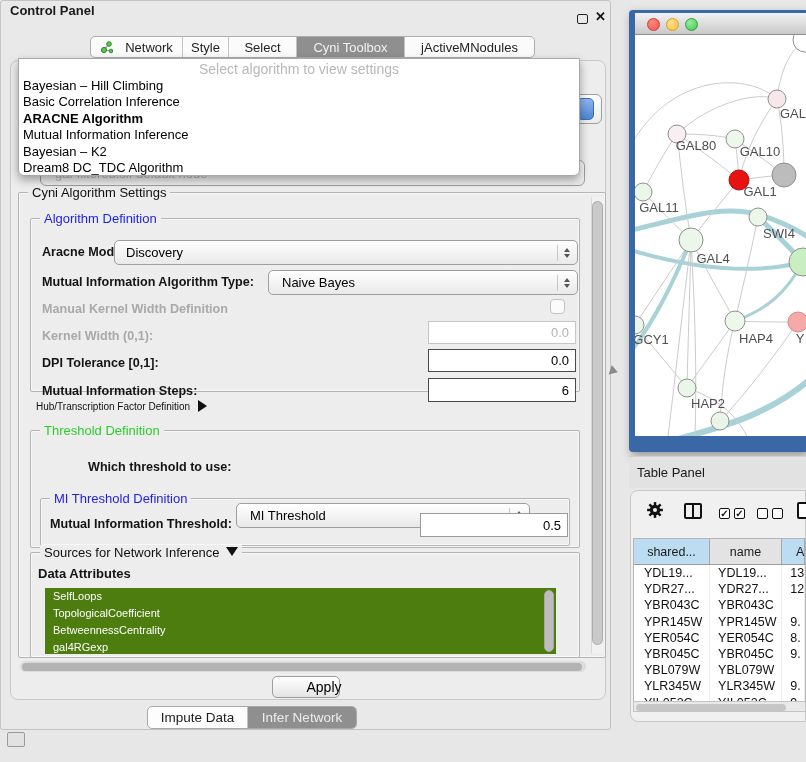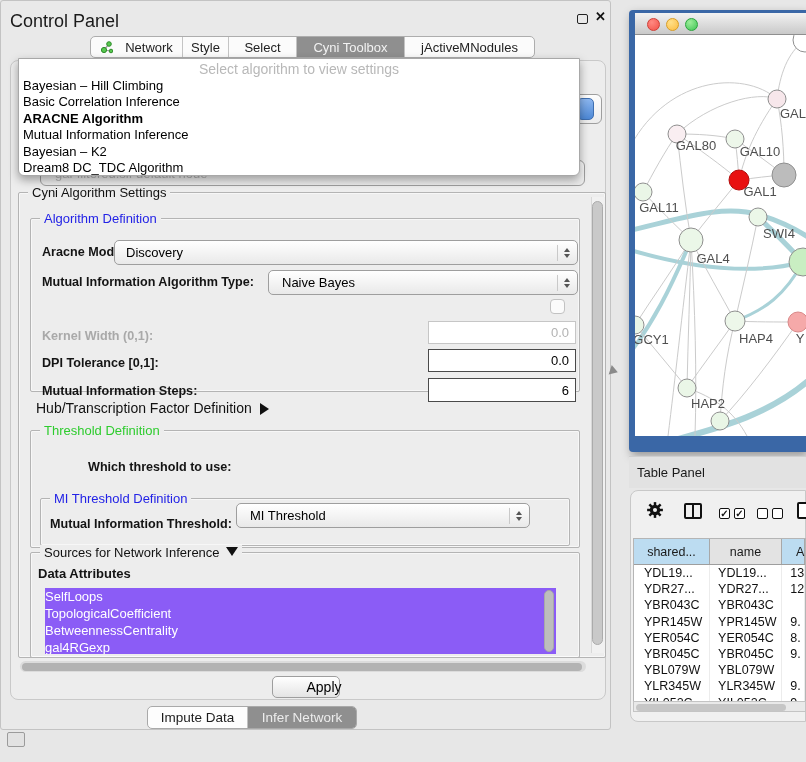"Control Panel" .cp-title { font-size: 18px -> 13px; font-weight: normal -> bold; top: 11px -> 3px }
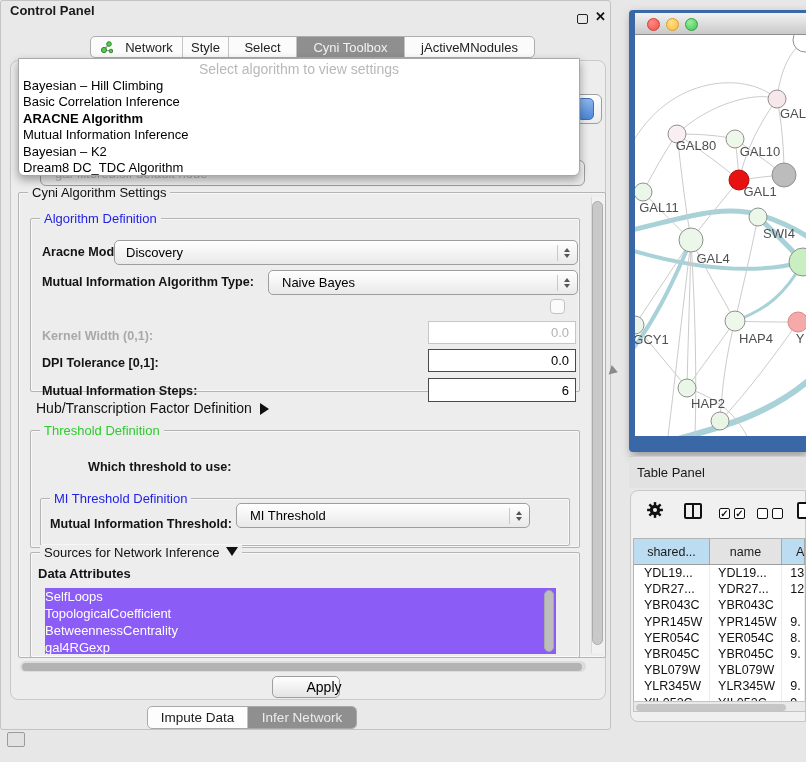"Manual Kernel Width Definition" span.lbl { html: none -> <span>Manual Kernel Width Definition</span> }
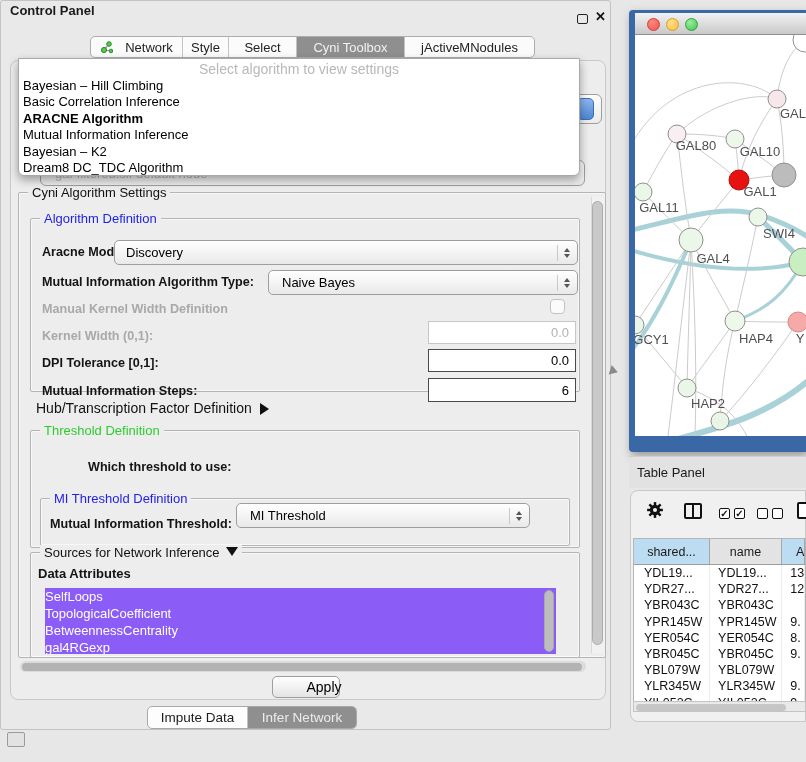"Hub/Transcription Factor Definition" div.abs { font-size: 14px -> 10px }
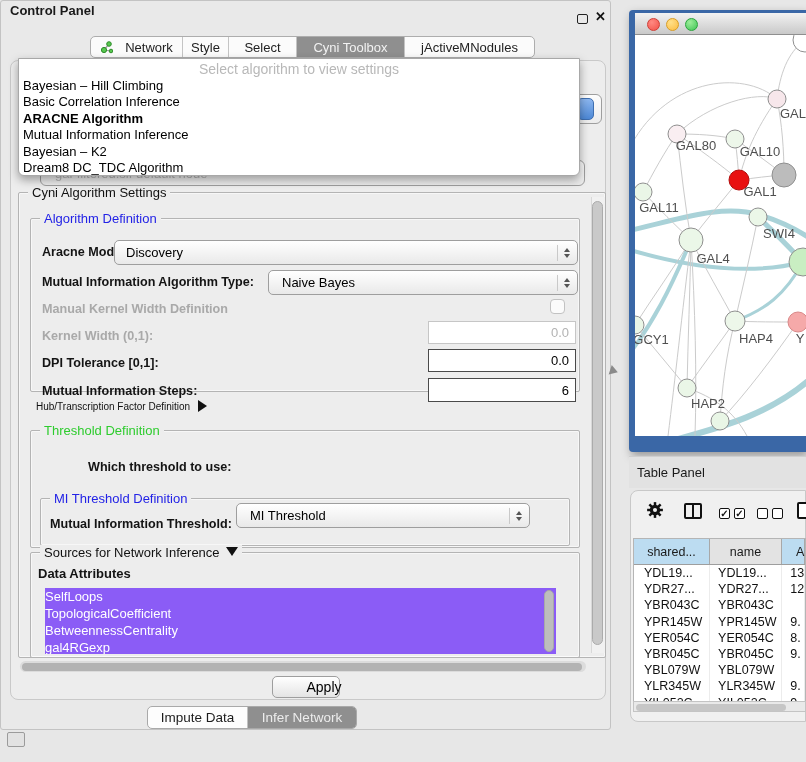"0.5" div.field { html: none -> <div> <span>0.5</span> </div> }
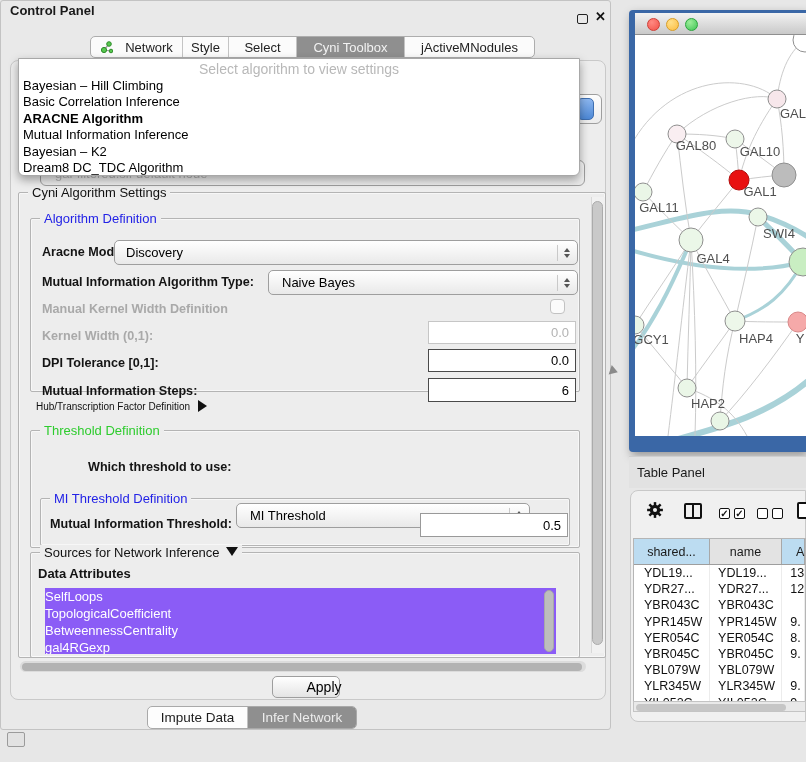"SelfLoops" .attr-item { background: #8b5cf6 -> #4d7c0f; font-size: 13px -> 11px; padding-left: none -> 8px }
